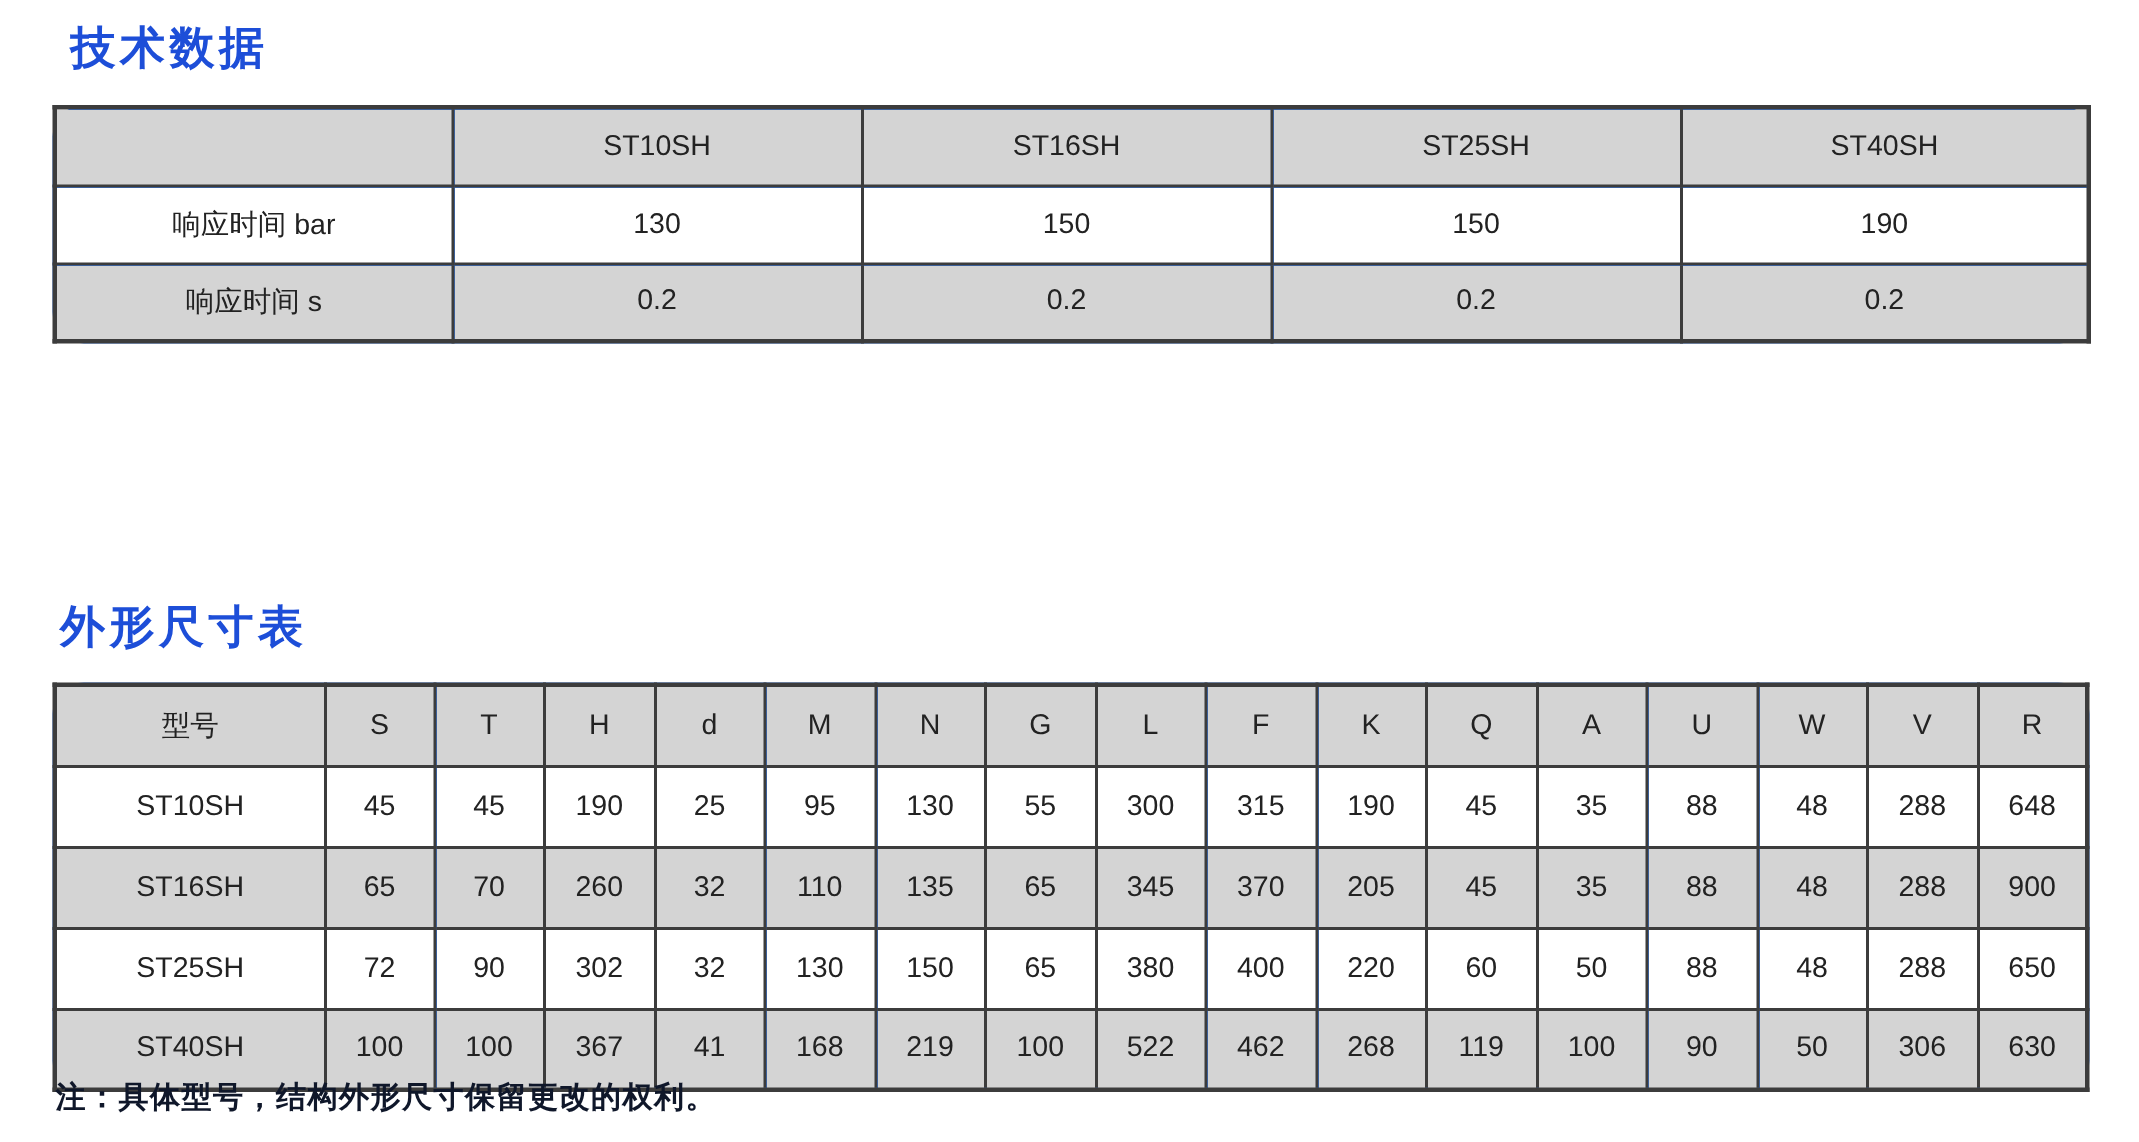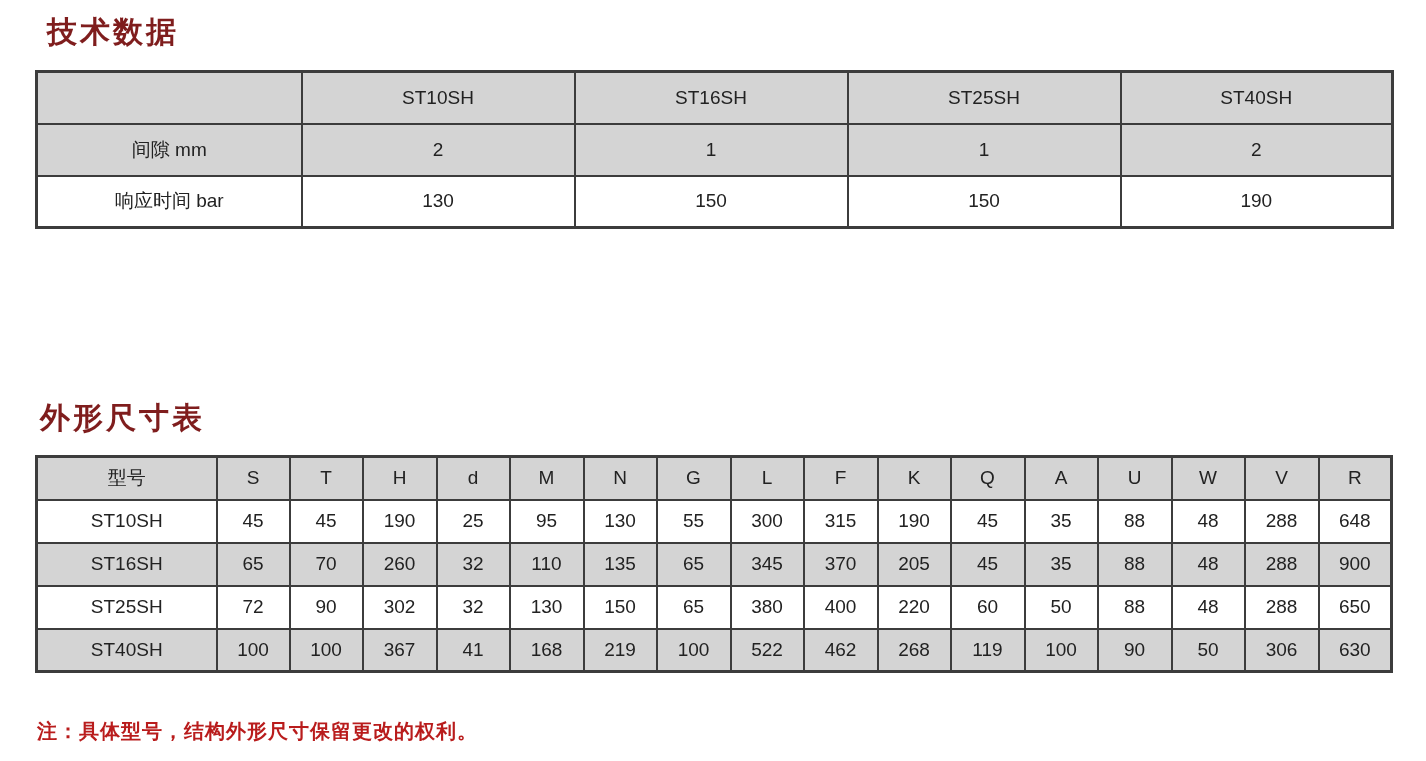"技术数据" .section-title { color: #7f1d1d -> #1d4ed8 }
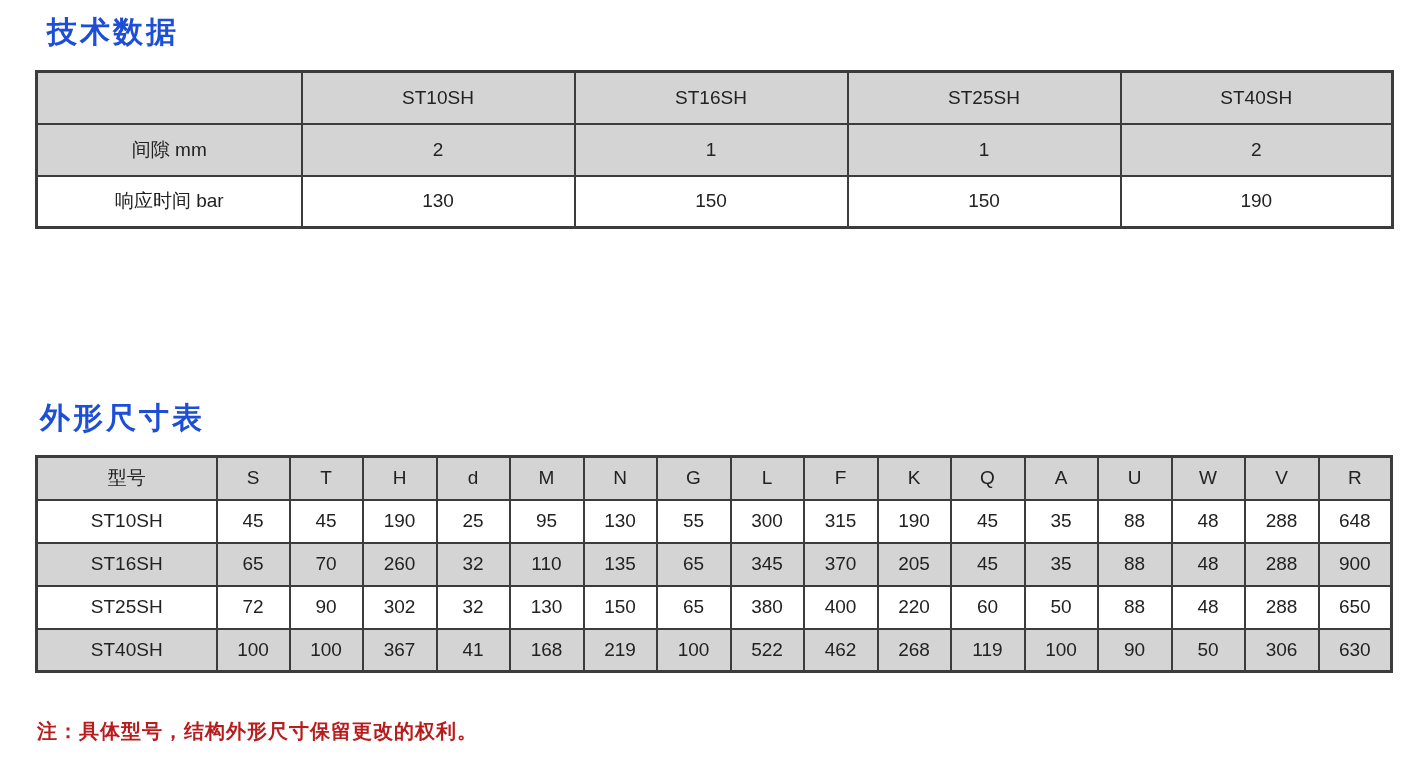"间隙 mm" tr.gray { html: <tr> <td>间隙 mm</td> <td>2</td> <td>1</td> <td>1</td> <td>2</td> </tr> -> none }
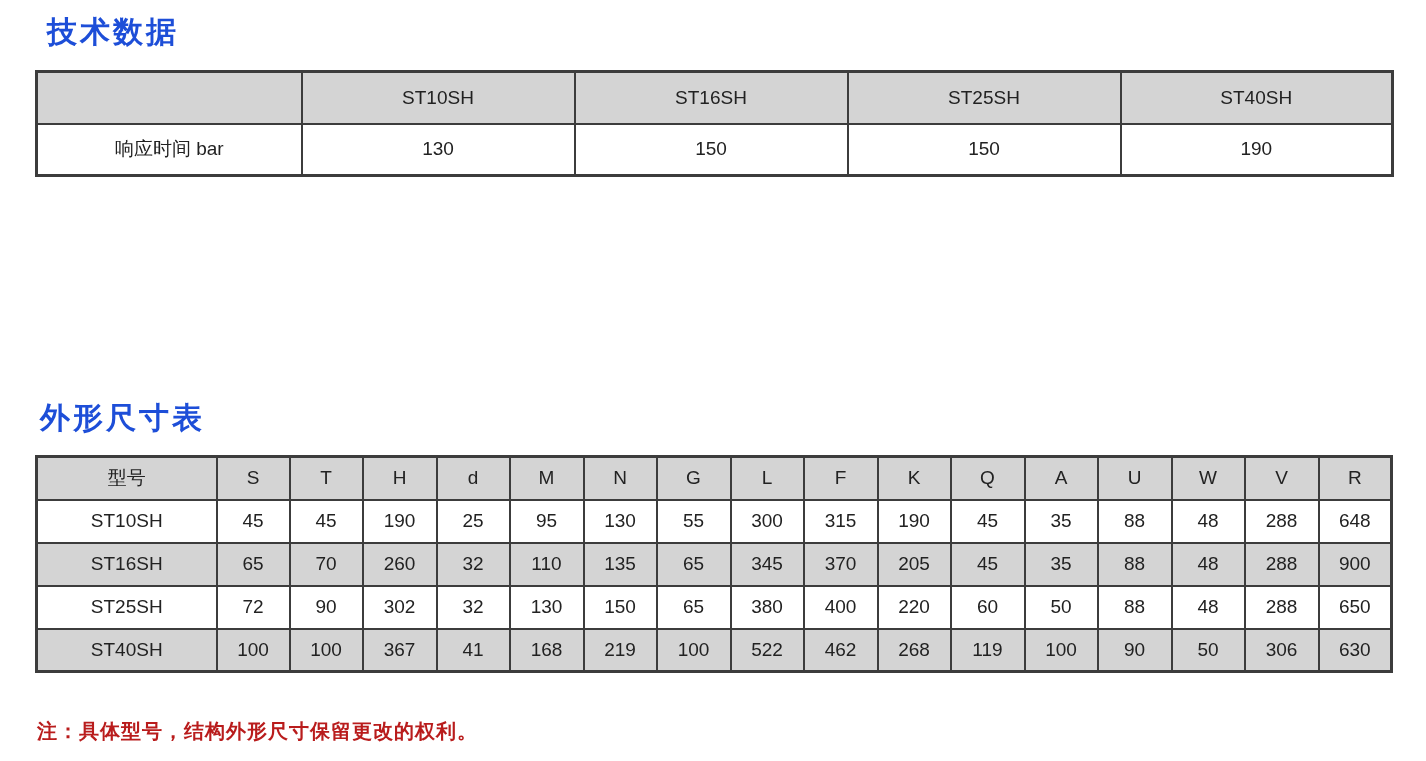"响应时间 s" tr.gray { html: none -> <tr> <td>响应时间 s</td> <td>0.2</td> <td>0.2</td> <td>0.2</td> <td>0.2</td> </tr> }
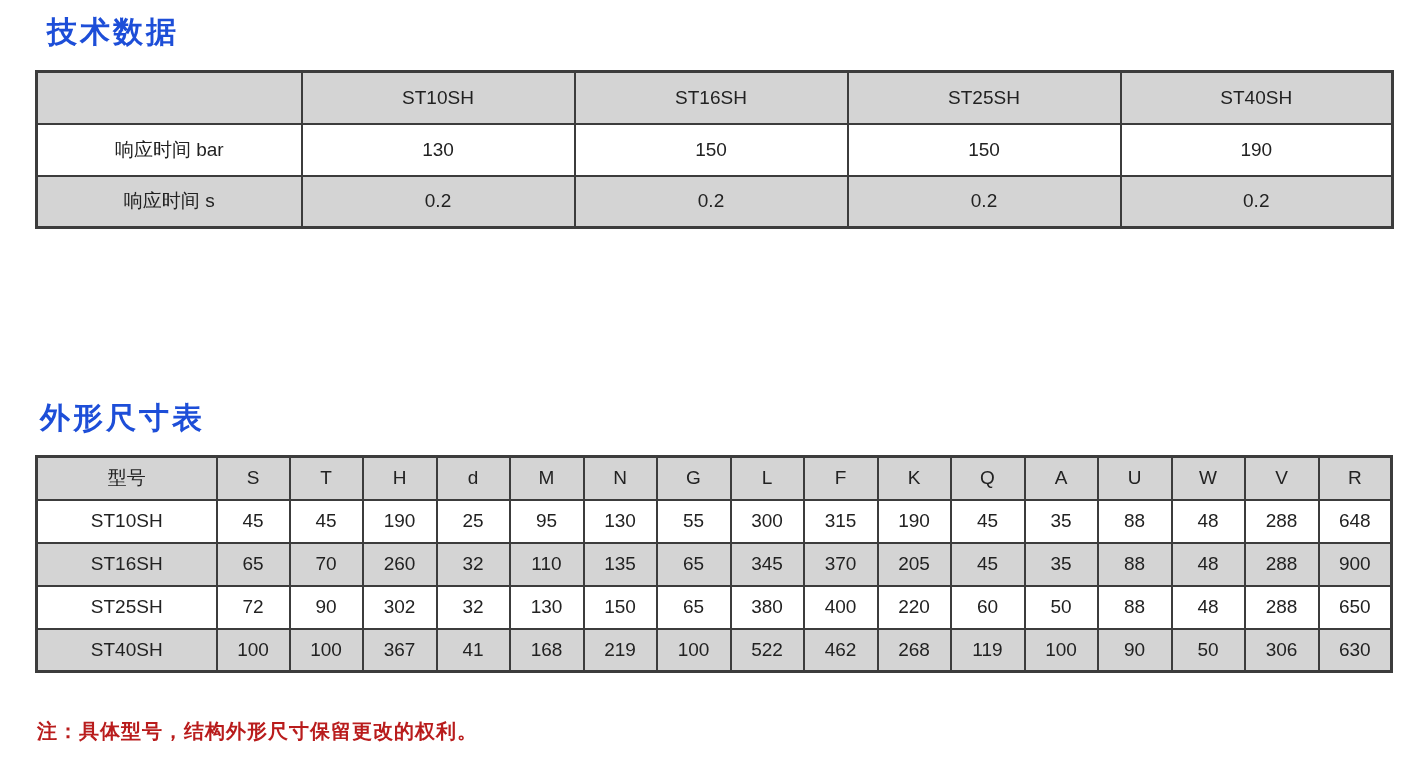"型号" #dim-table tr { height: 43px -> 54px }
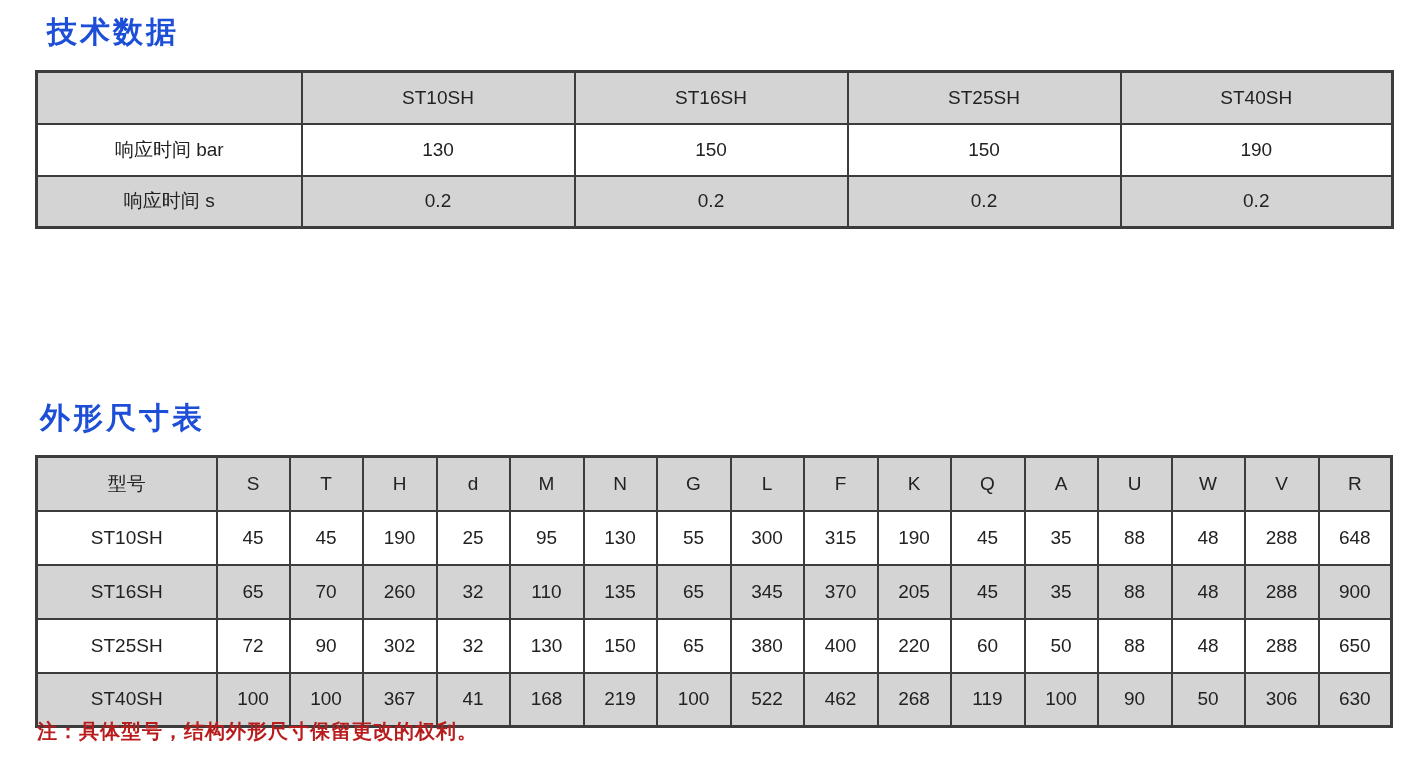"注：具体型号，结构外形尺寸保留更改的权利。" .note { color: #b91c1c -> #0f172a }
